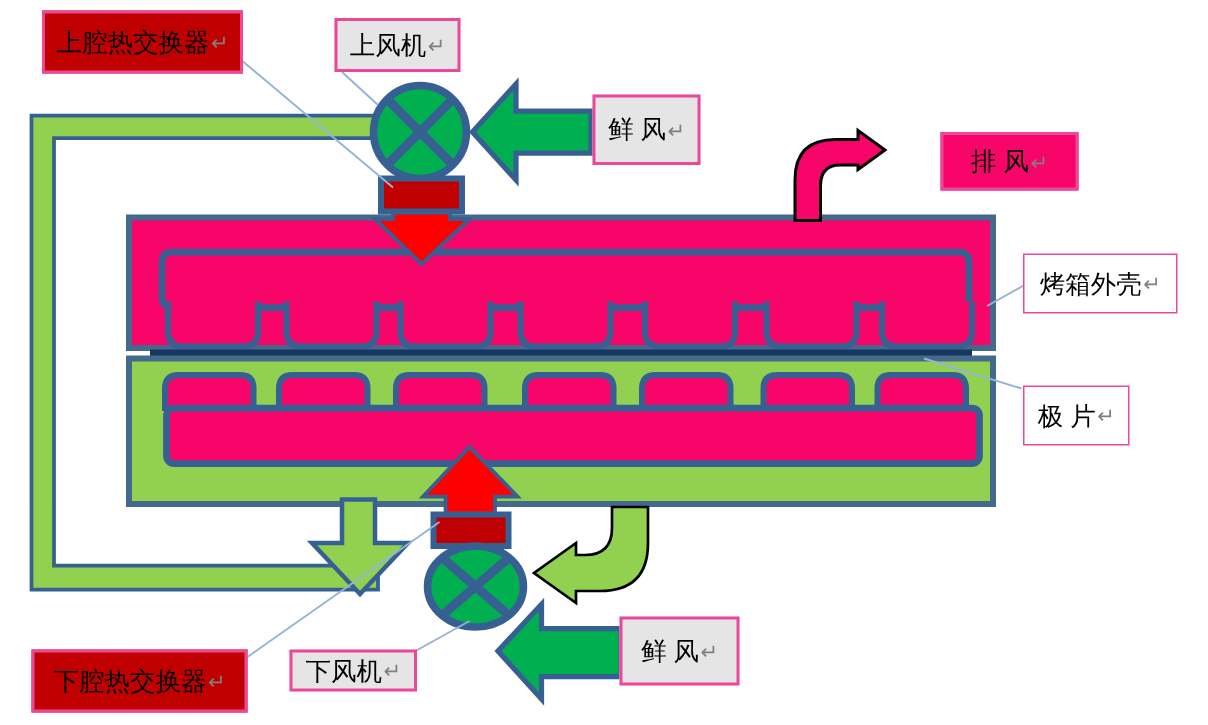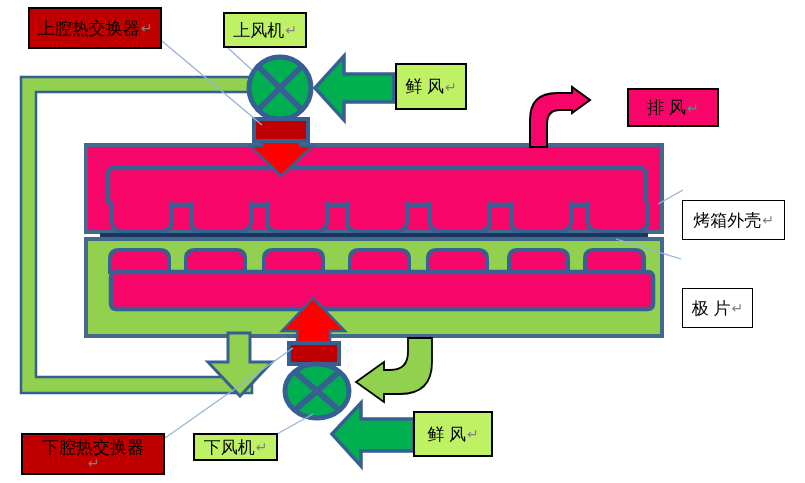"上腔热交换器" .lbl { border: 2px solid #000000 -> 2px solid #ec4899 }
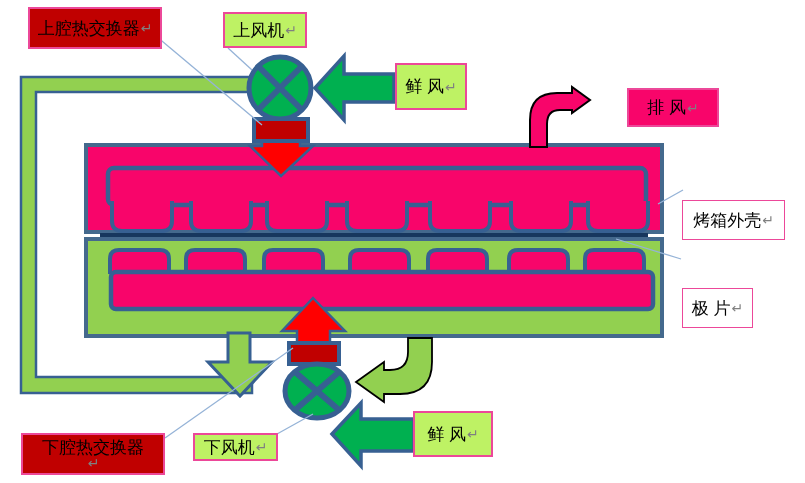"上风机" .lbl.green { background: #bef264 -> #e5e5e5 }
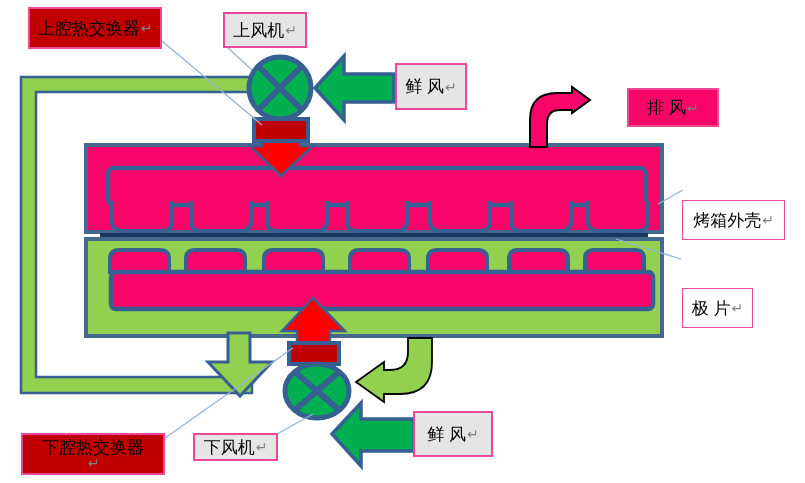"烤箱外壳" .lbl.white { margin-top: 31px -> none }
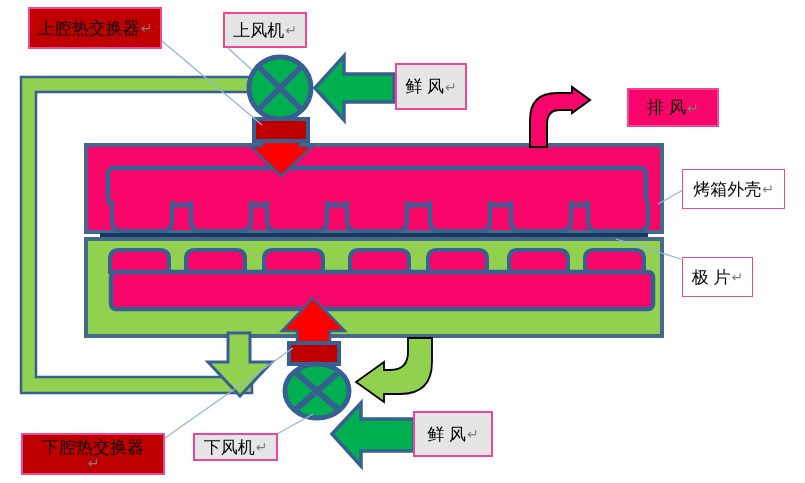"下腔热交换器" div.lbl { flex-direction: column -> none }
